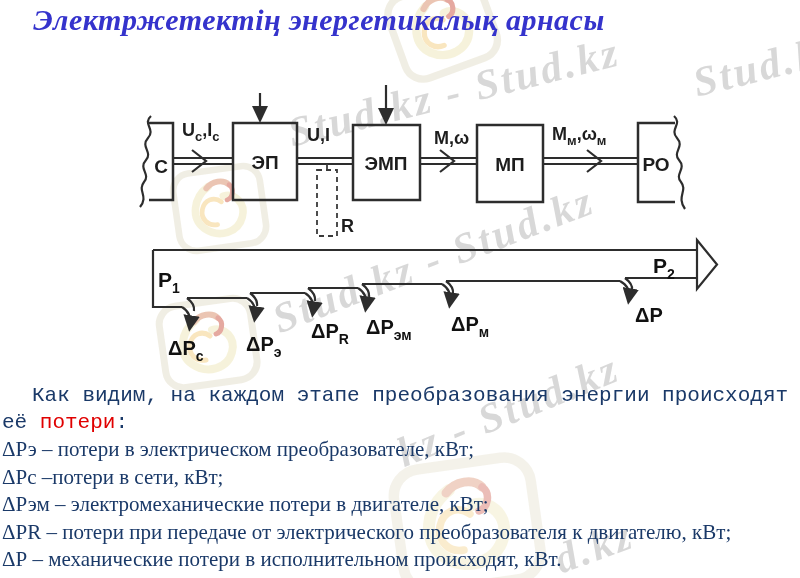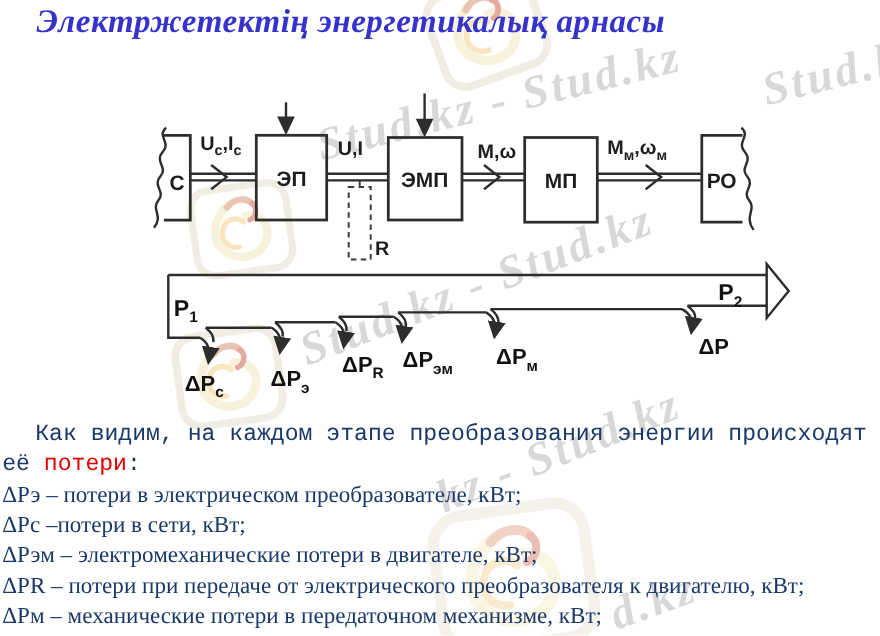"ΔРм – механические потери в" div.item { html: <div>ΔРм – механические потери в передаточном механизме, кВт;</div> -> none }
